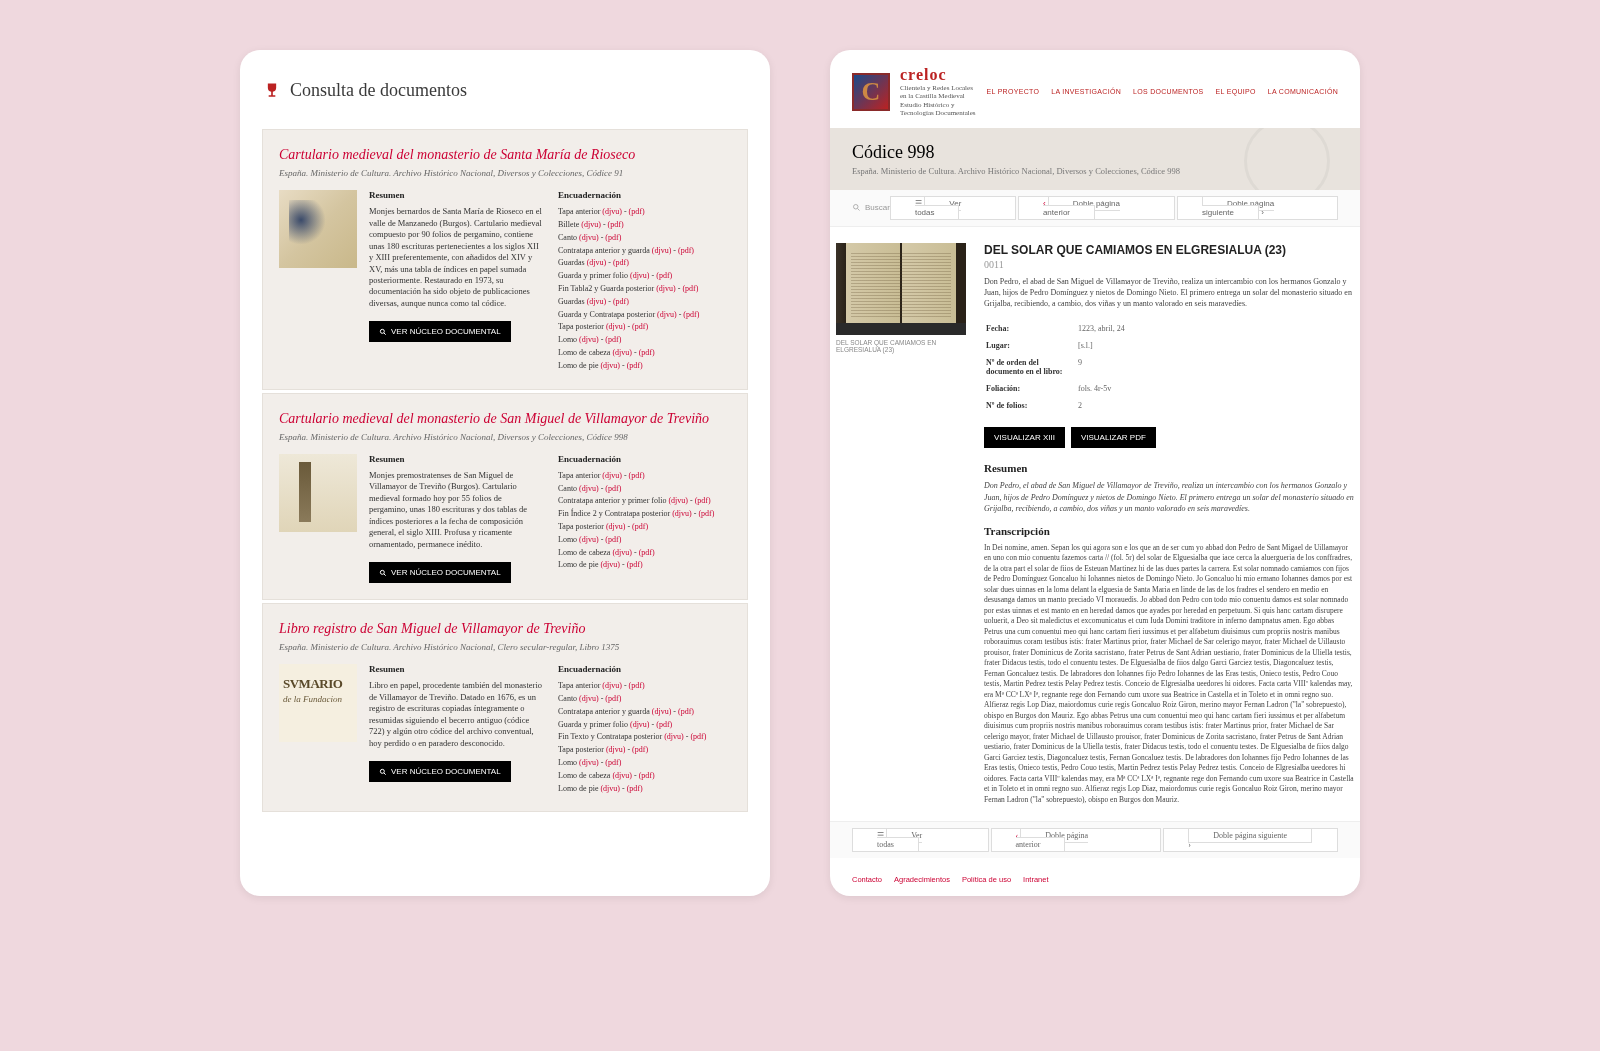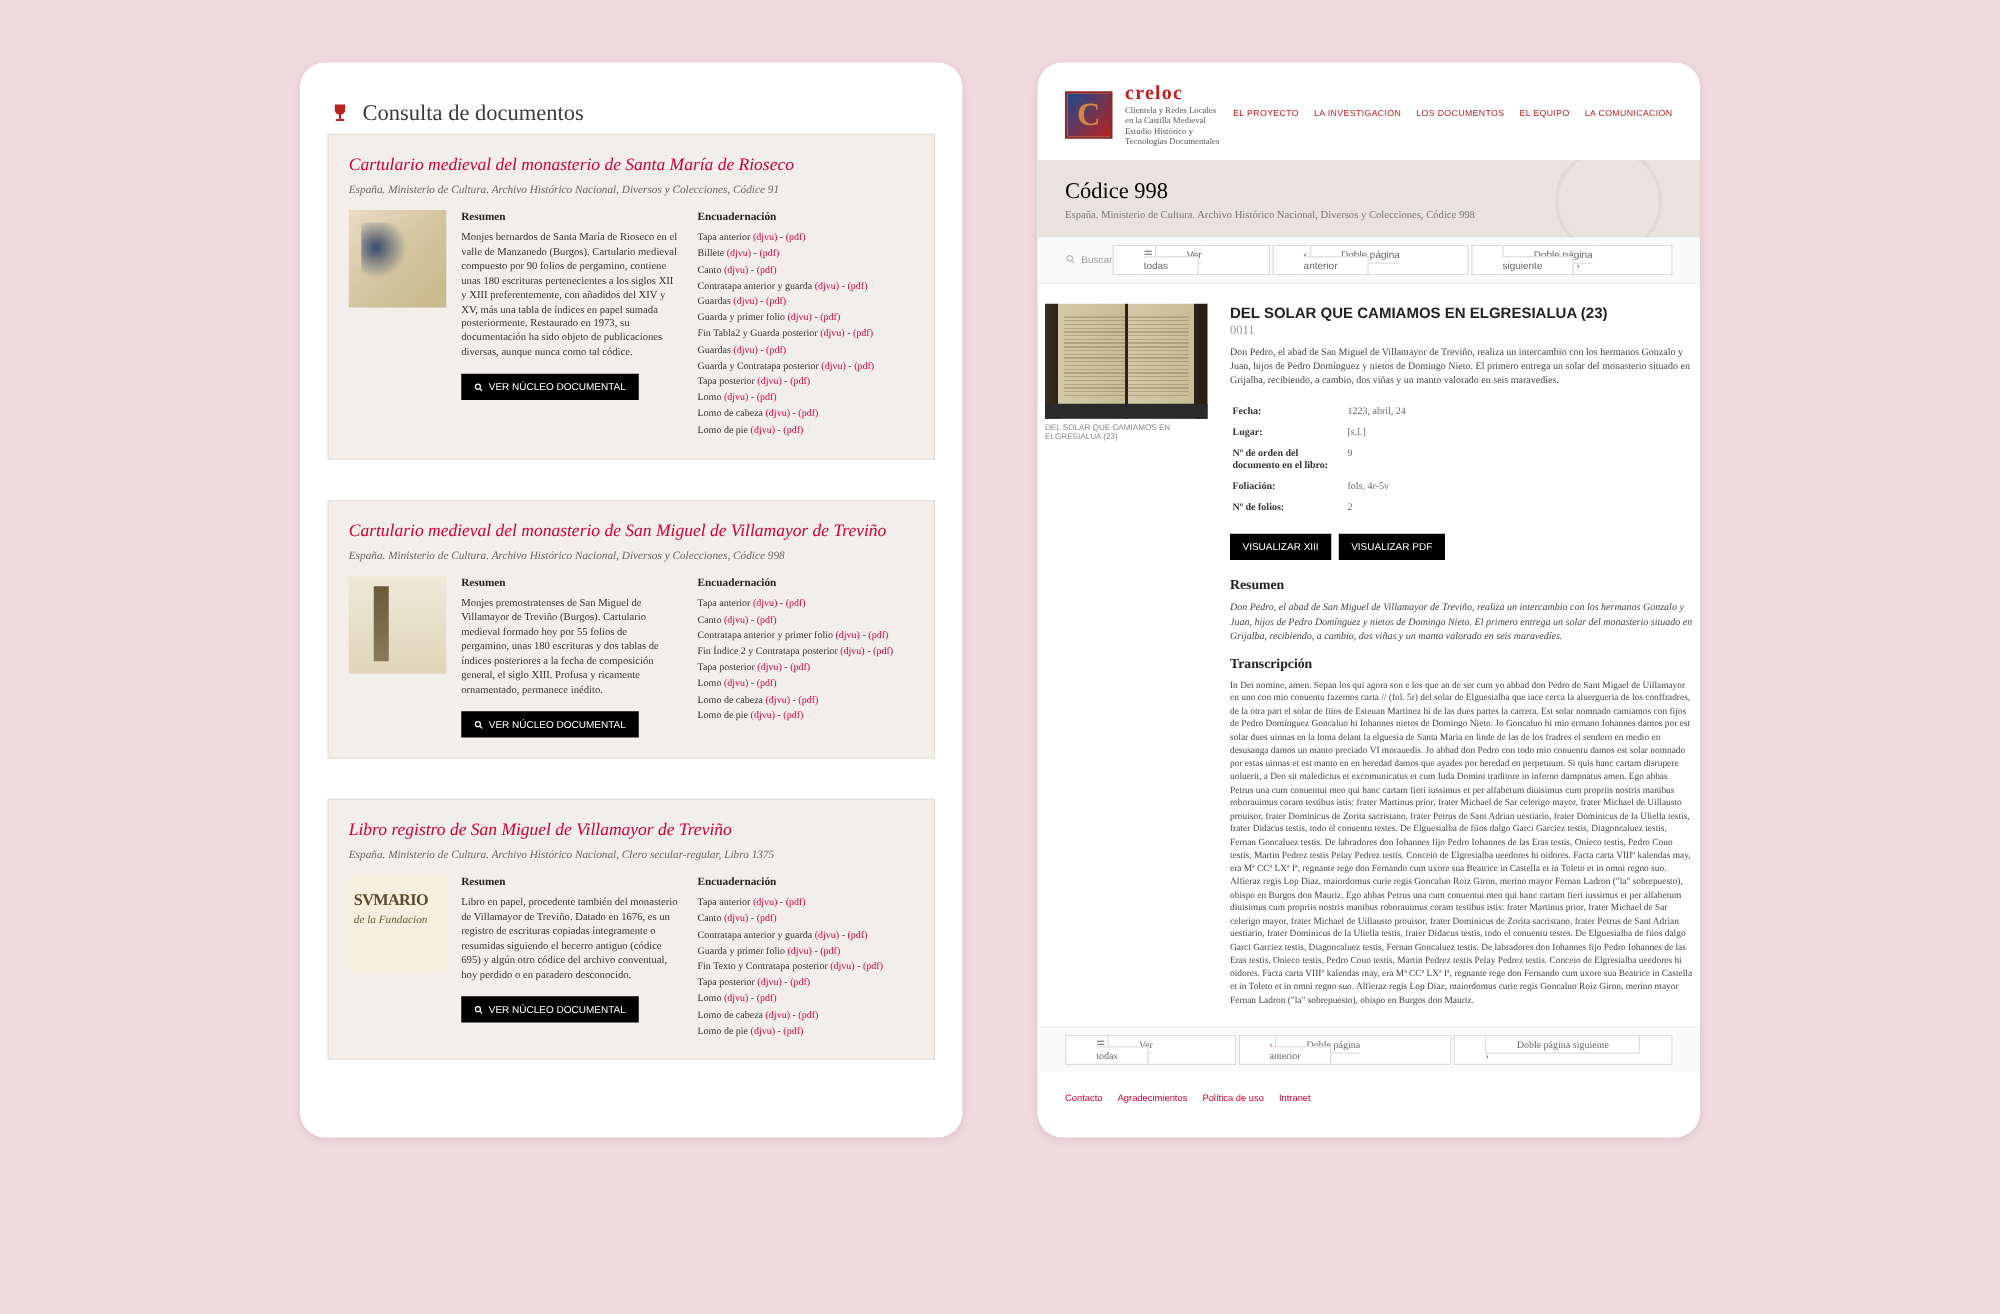"Consulta de documentos" .page-title { margin-bottom: 6px -> 28px }
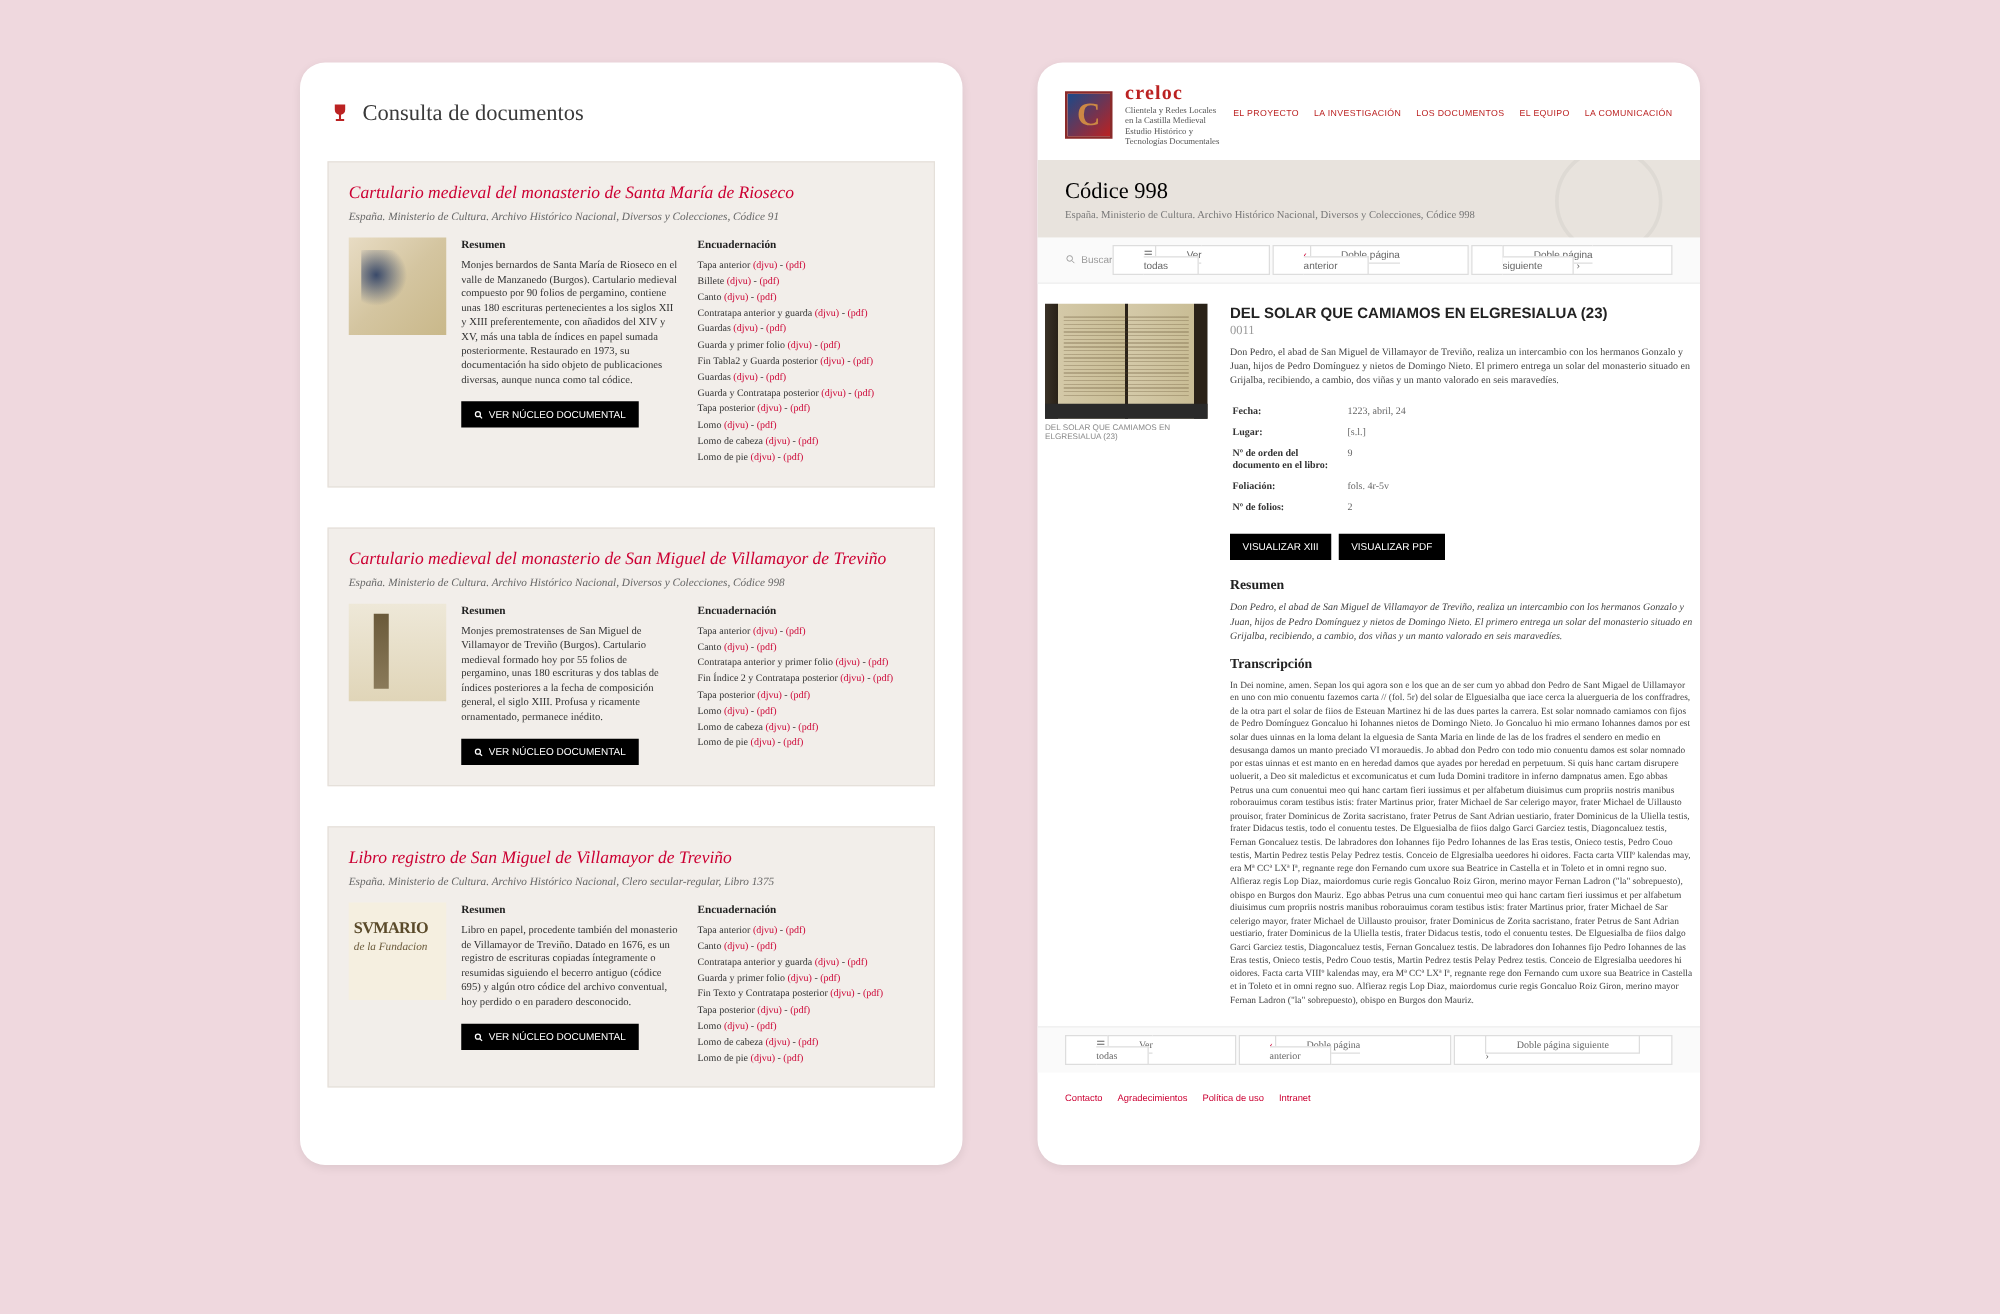"Cartulario medieval del monasterio de" .card { margin-bottom: 32px -> 3px }
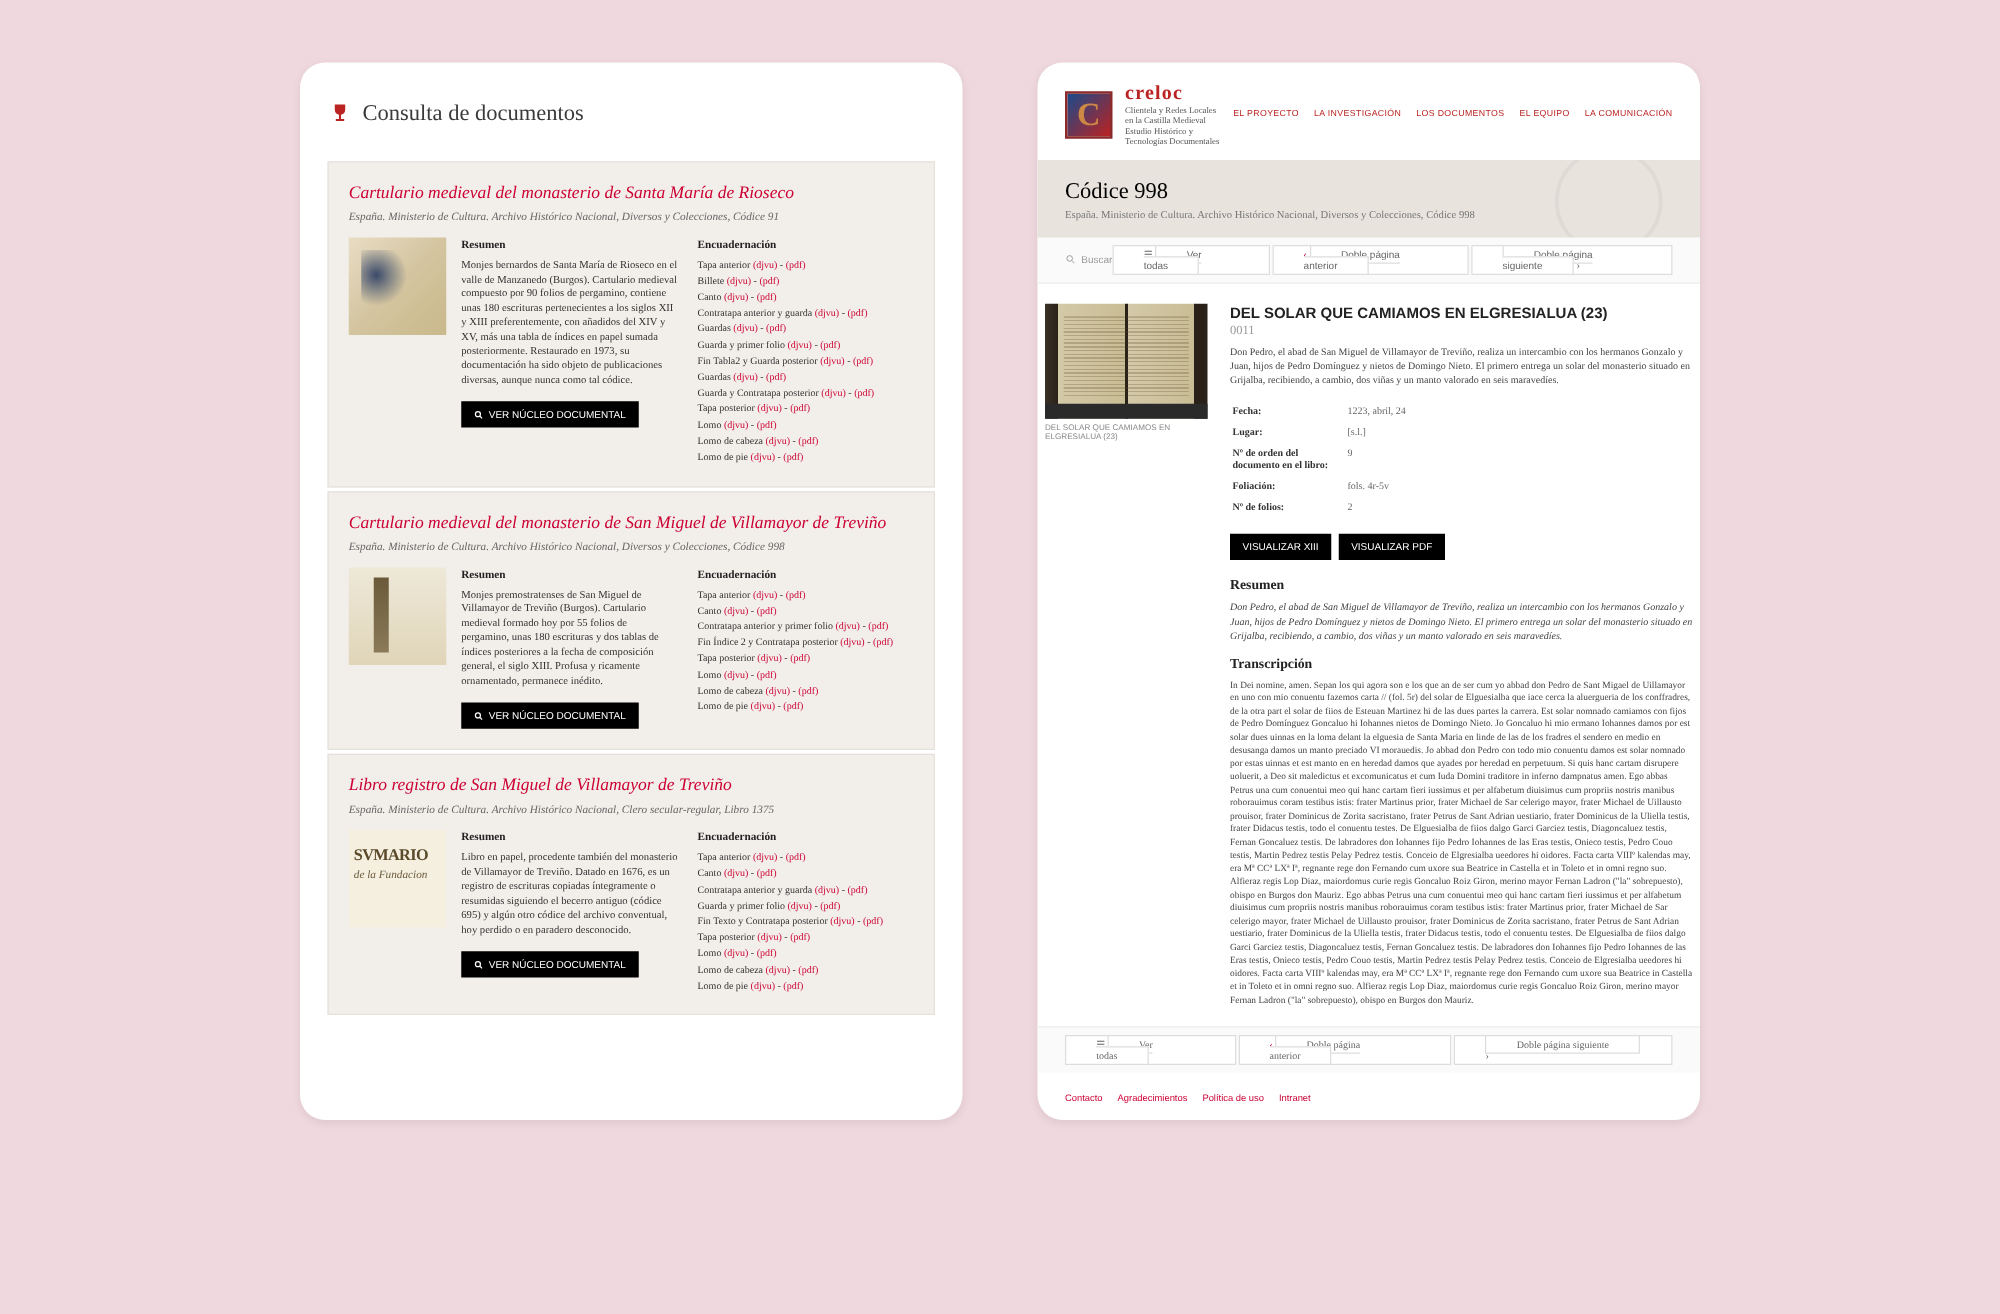"Libro en papel, procedente también" div.desc { text: 695 -> 722 }
